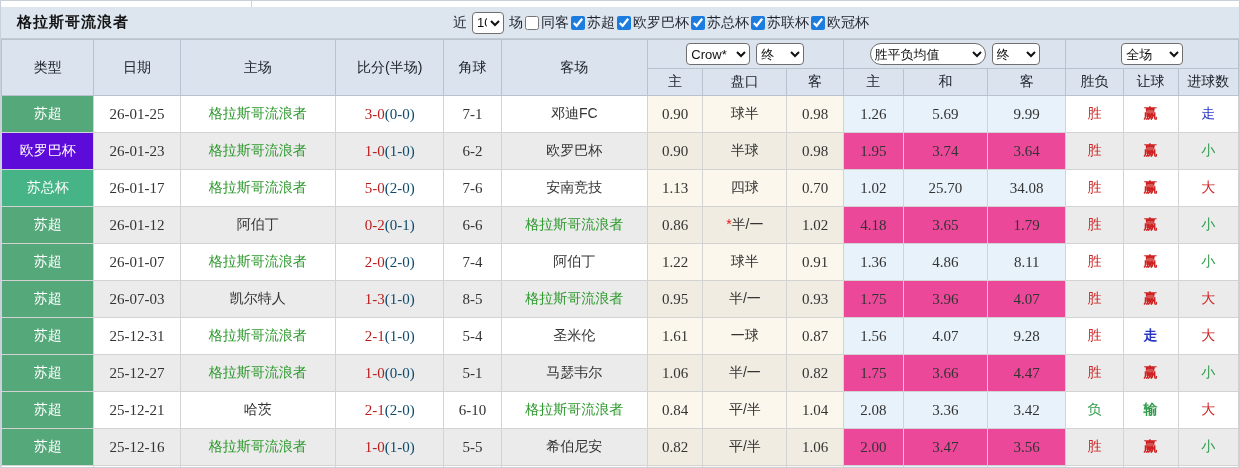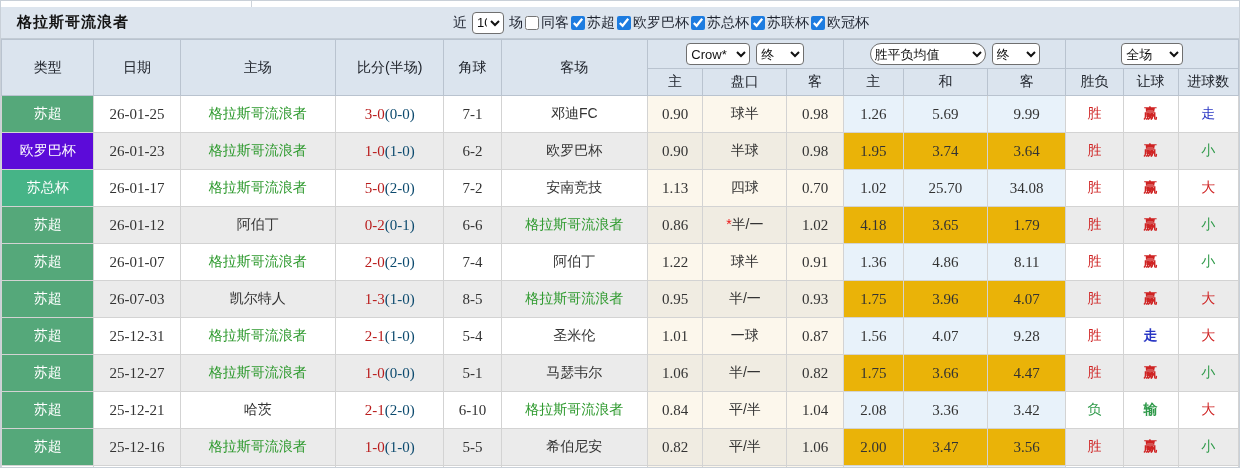"1.95" tr.even td.mean { background: #eab308 -> #ec4899 }
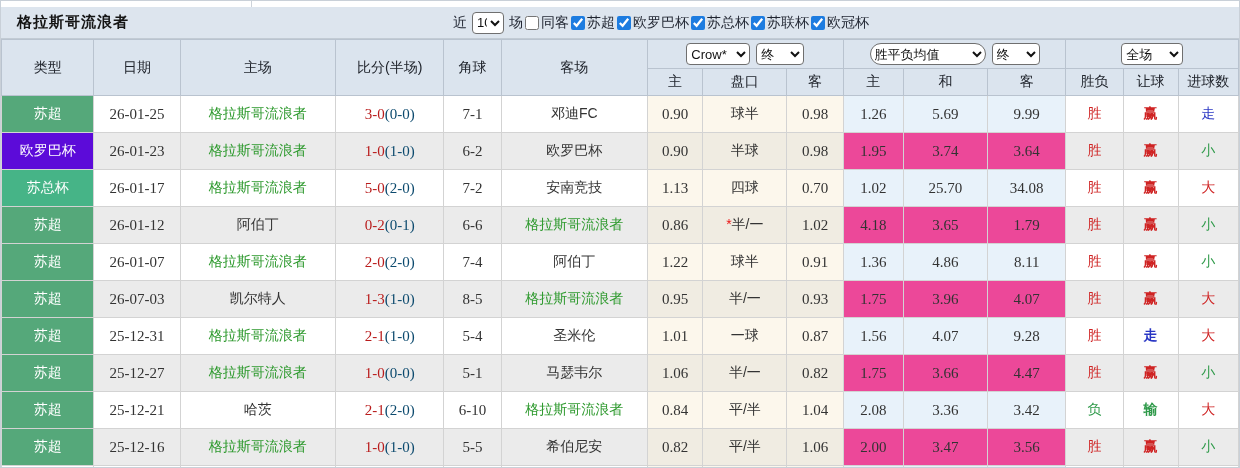"7-2" td.num { text: 7-2 -> 7-6 }
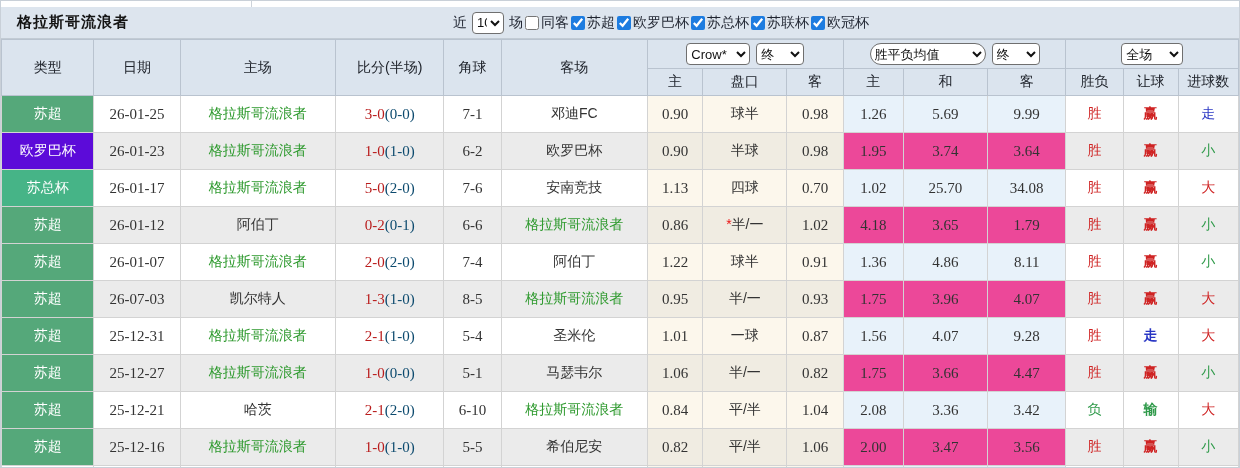"1.01" td.num { text: 1.01 -> 1.61 }
